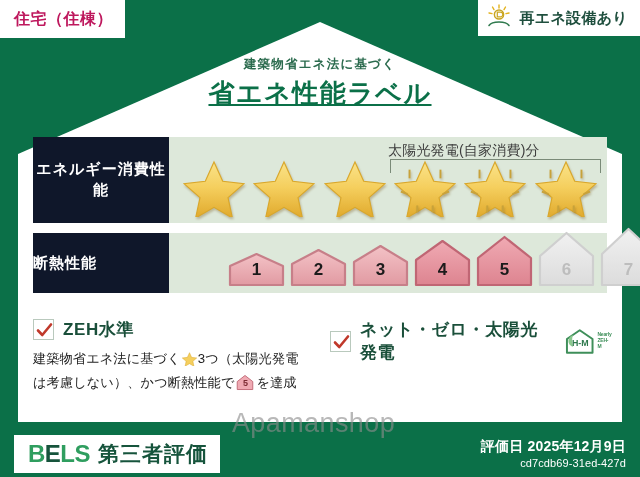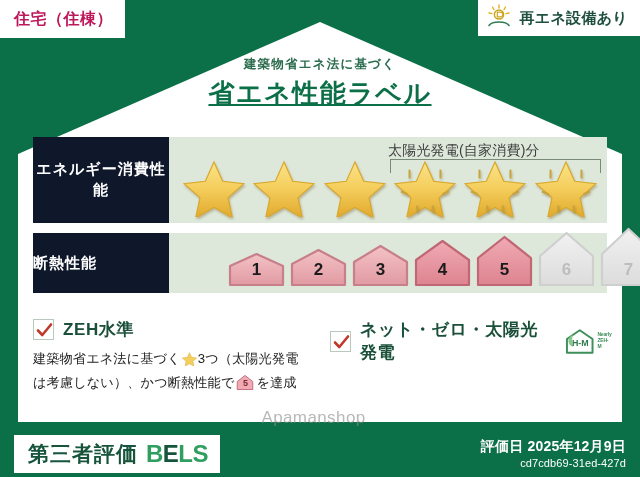"Apamanshop" #watermark { font-size: 17px -> 27px }
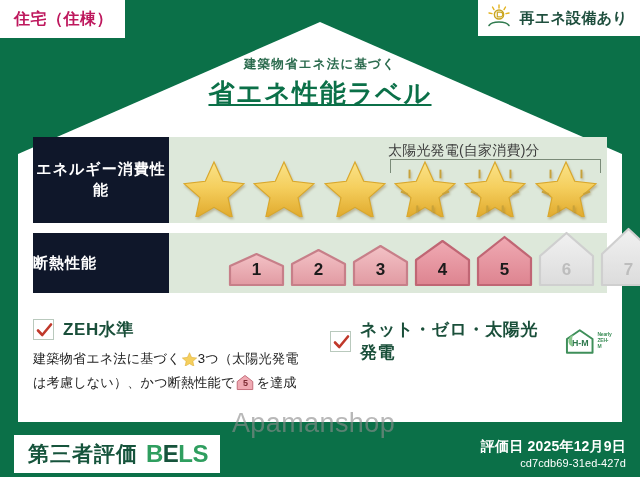"第三者評価" span { order: before "BELS" -> after "BELS" }
